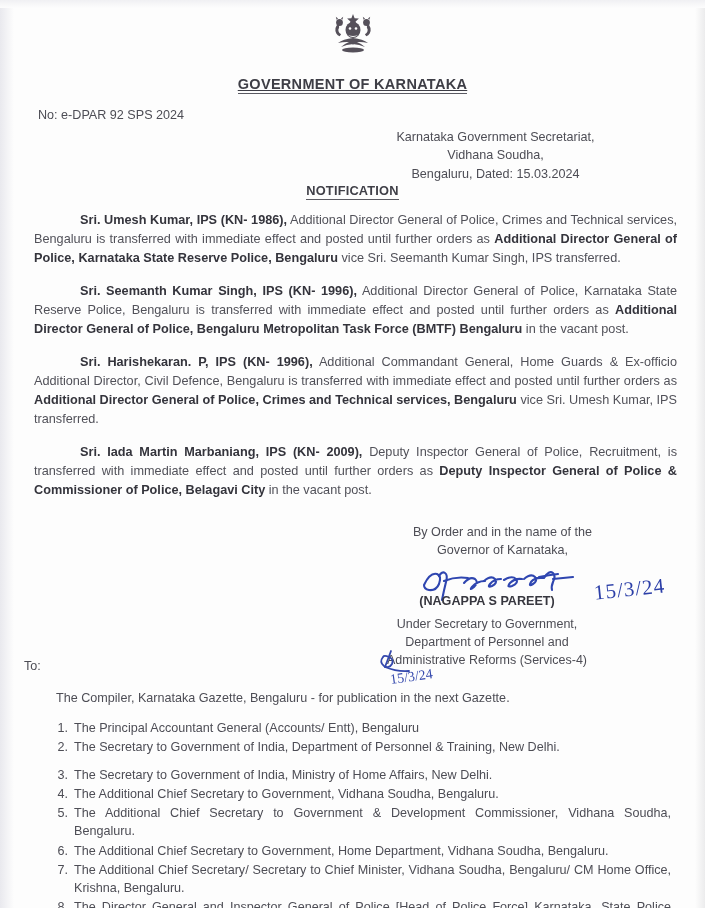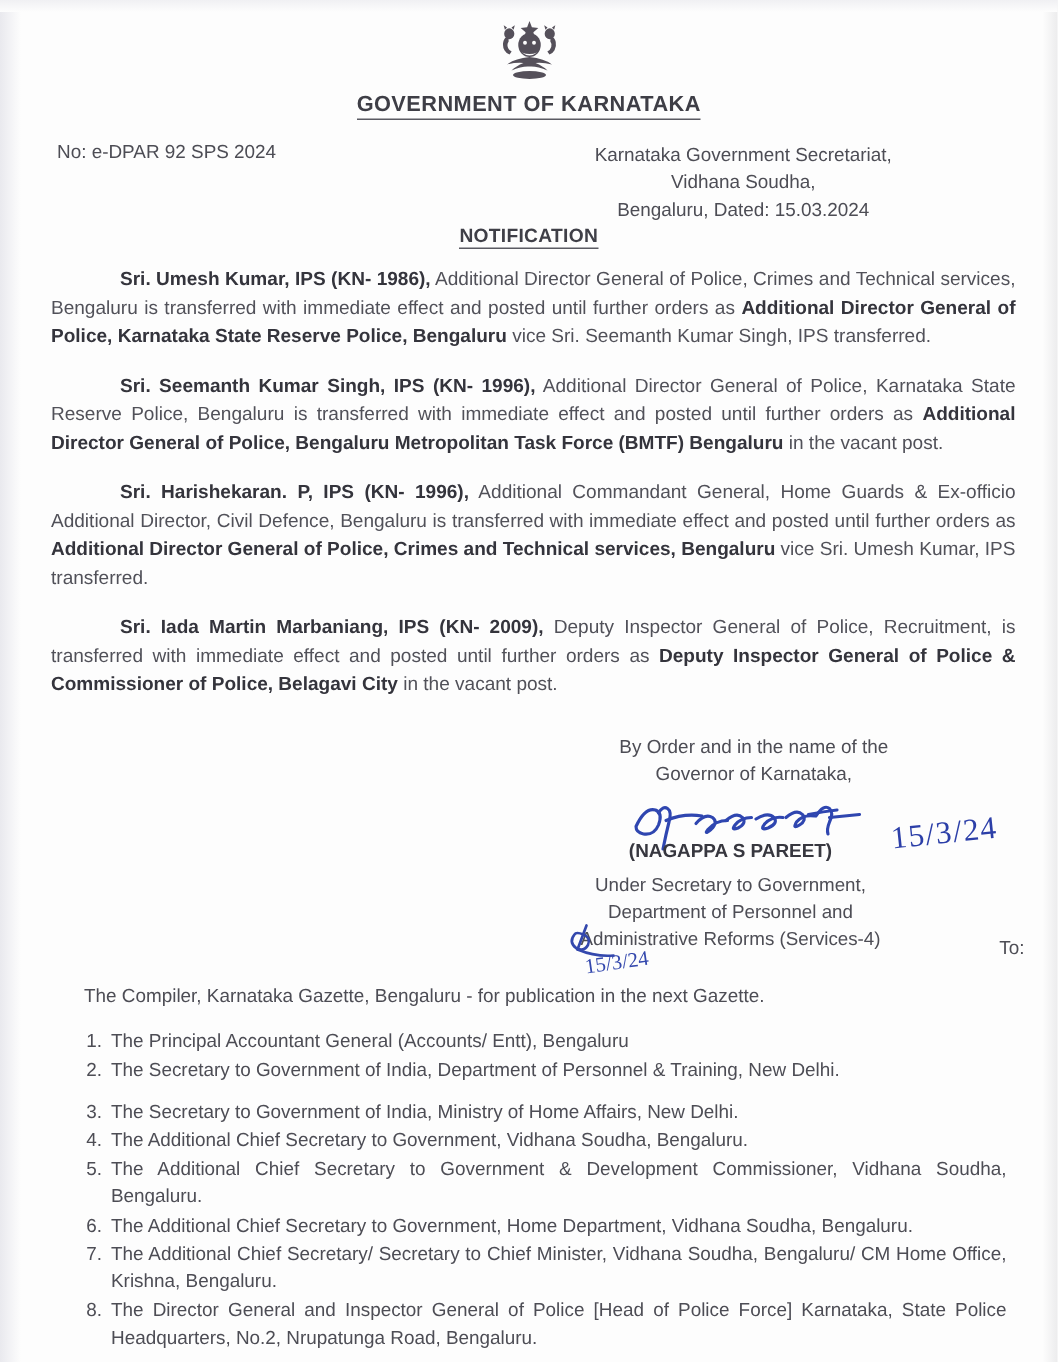"GOVERNMENT OF KARNATAKA" .govt-title { margin-top: 2px -> 16px; text-decoration: none -> underline }
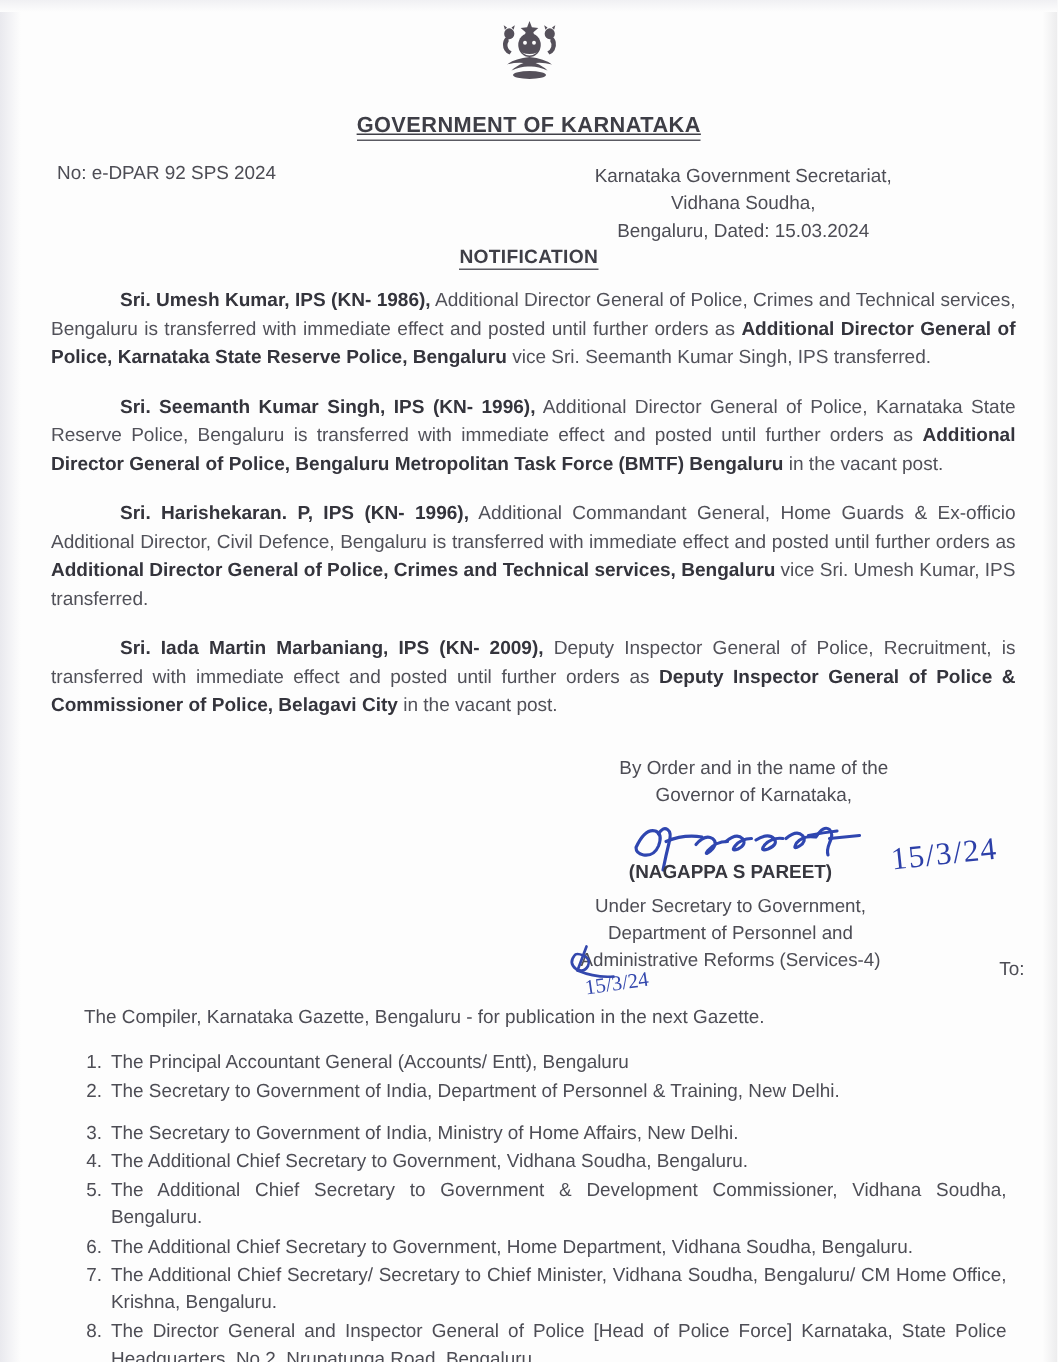"Karnataka Government Secretariat," .addr { margin-top: none -> 20px }
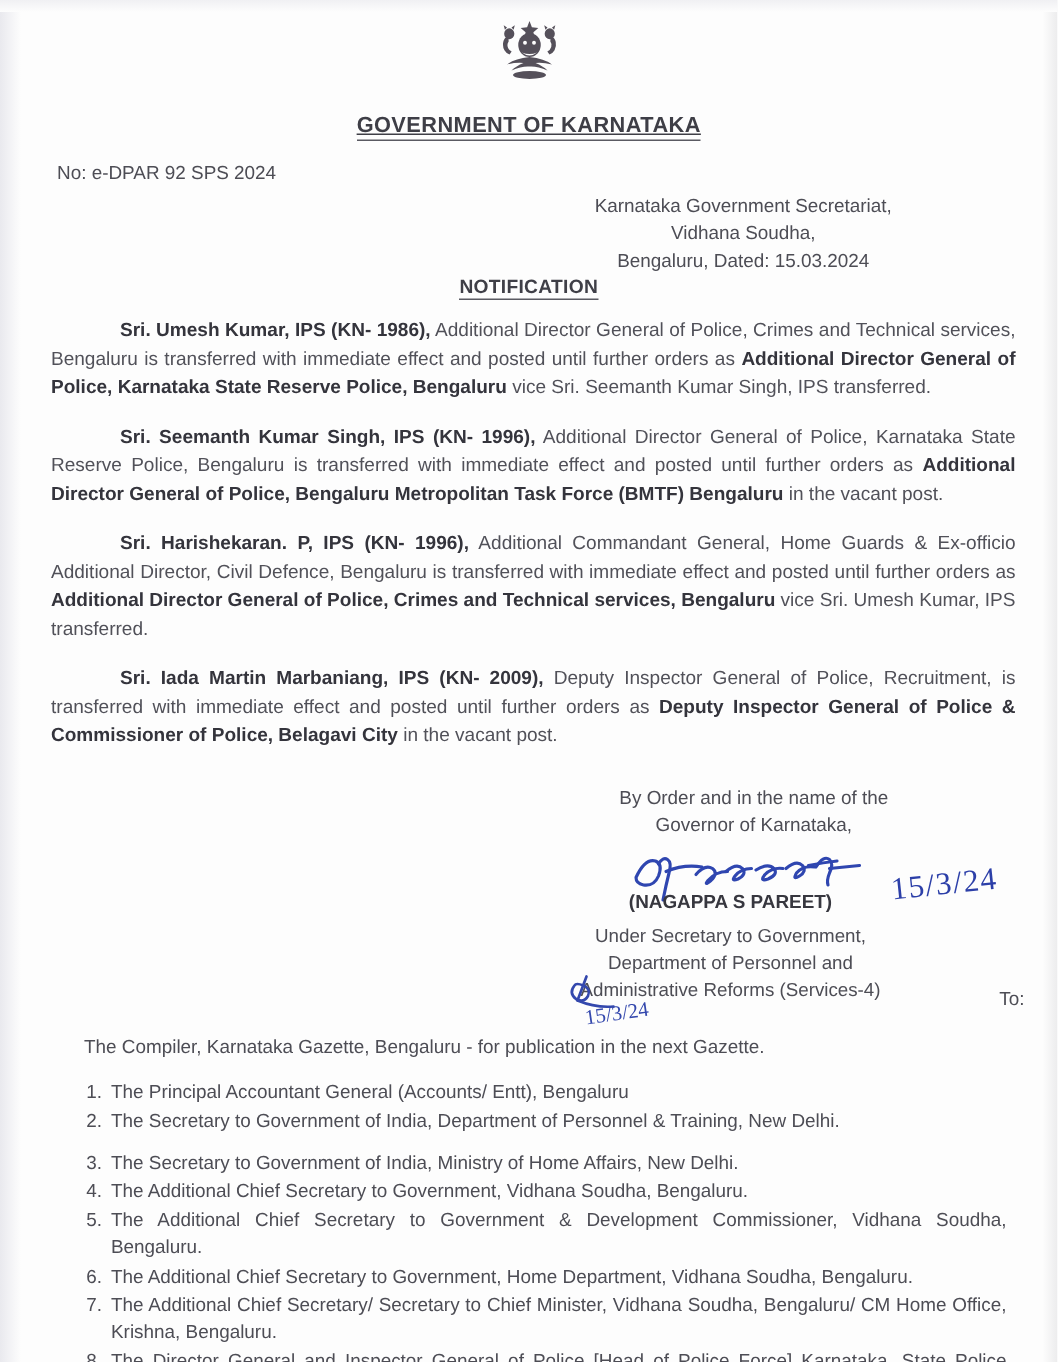"To:" .to-row { text-align: right -> none }
